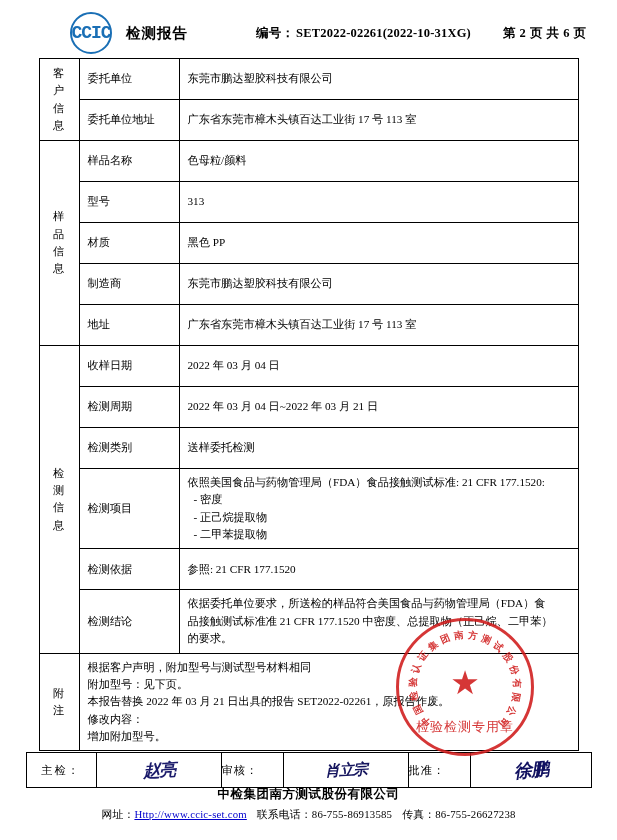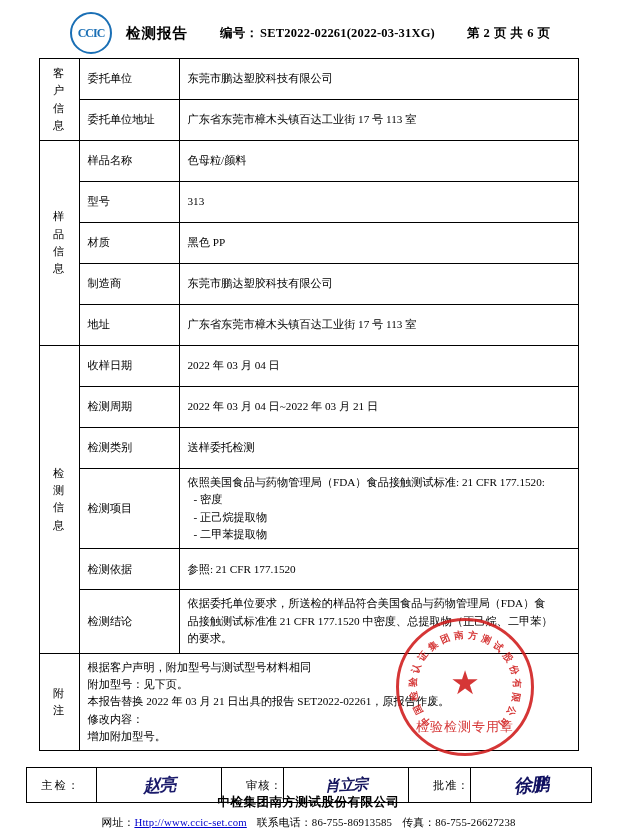"CCIC" .logo-inner { font-family: Liberation Serif, serif -> Liberation Mono, monospace; font-size: 12px -> 18px }
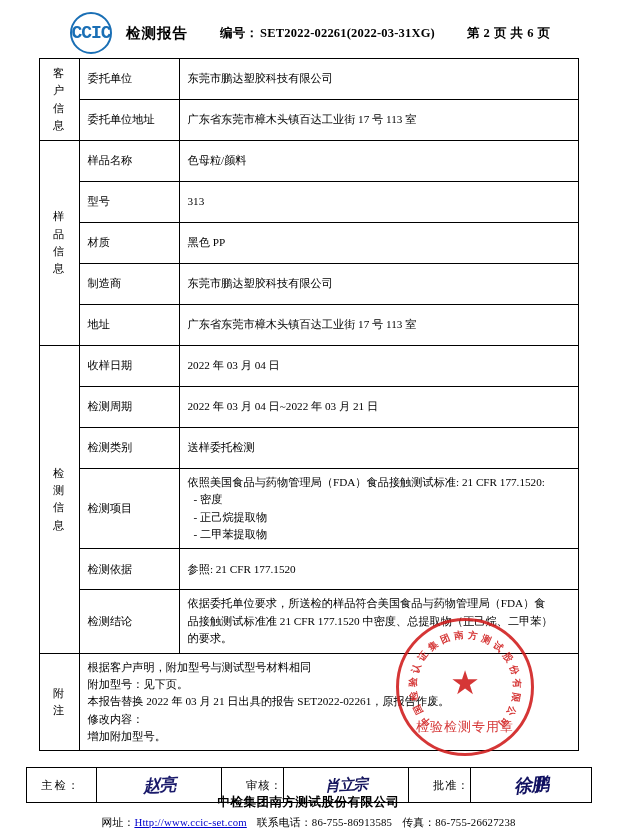"检测报告" .report-title { margin-right: 32px -> 68px }
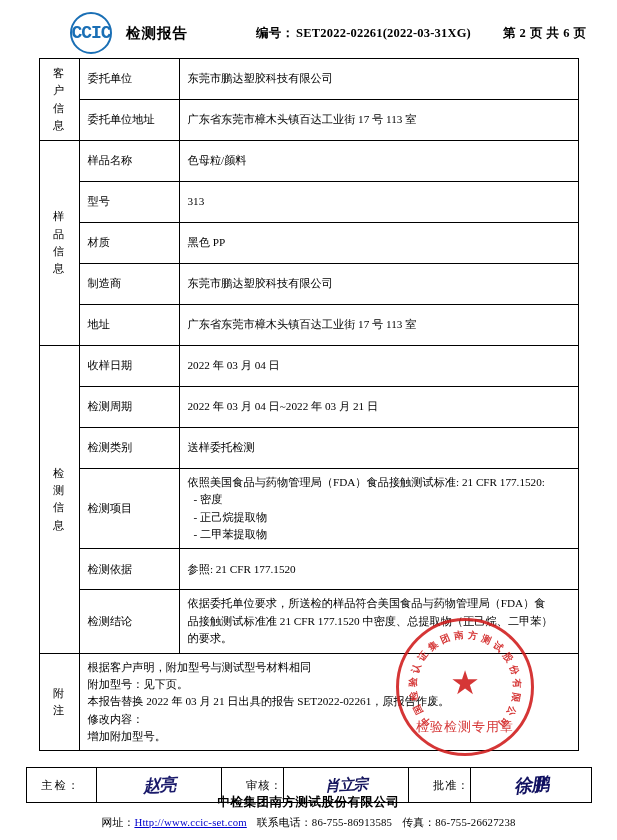"SET2022-02261(2022-03-31XG)" span { text: 2022-03-31XG -> 2022-10-31XG }
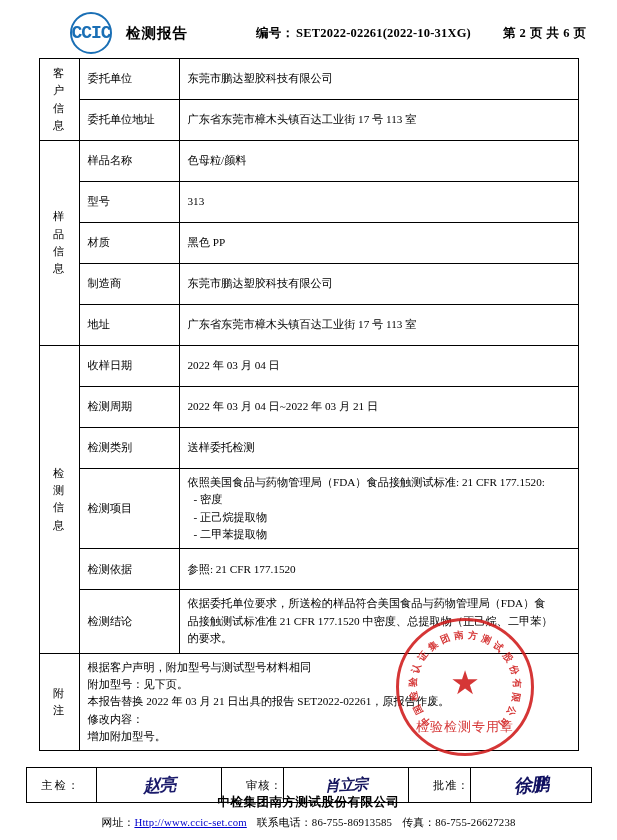"主检：" table.sig { margin: 16px auto -> 1px auto }
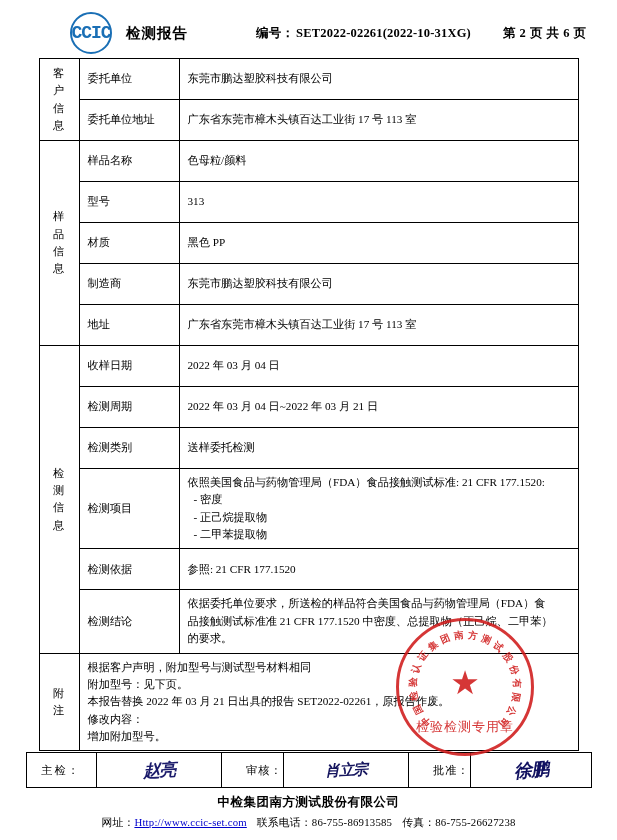"审核：" td.approve-label { text-align: right -> left }
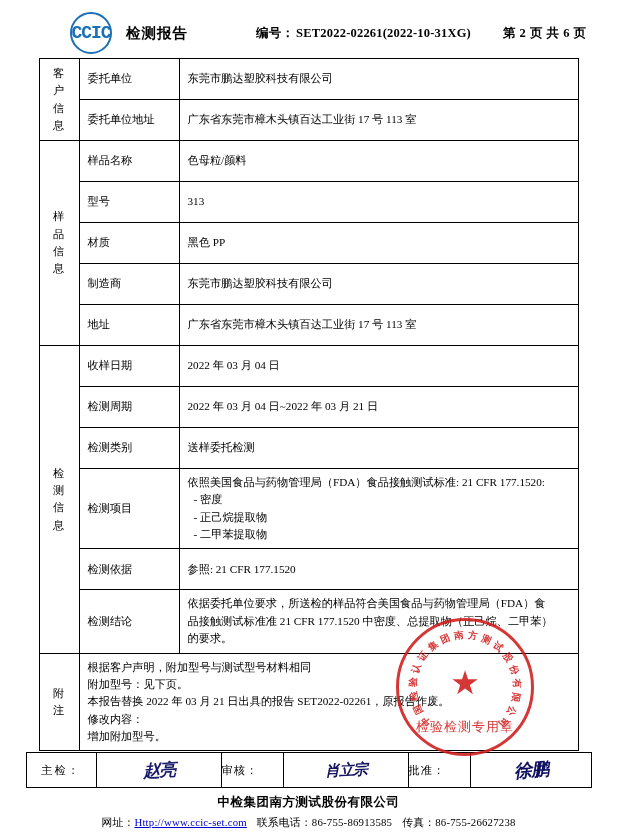"中检集团南方测试股份有限公司" .footer { bottom: 8px -> 16px }
